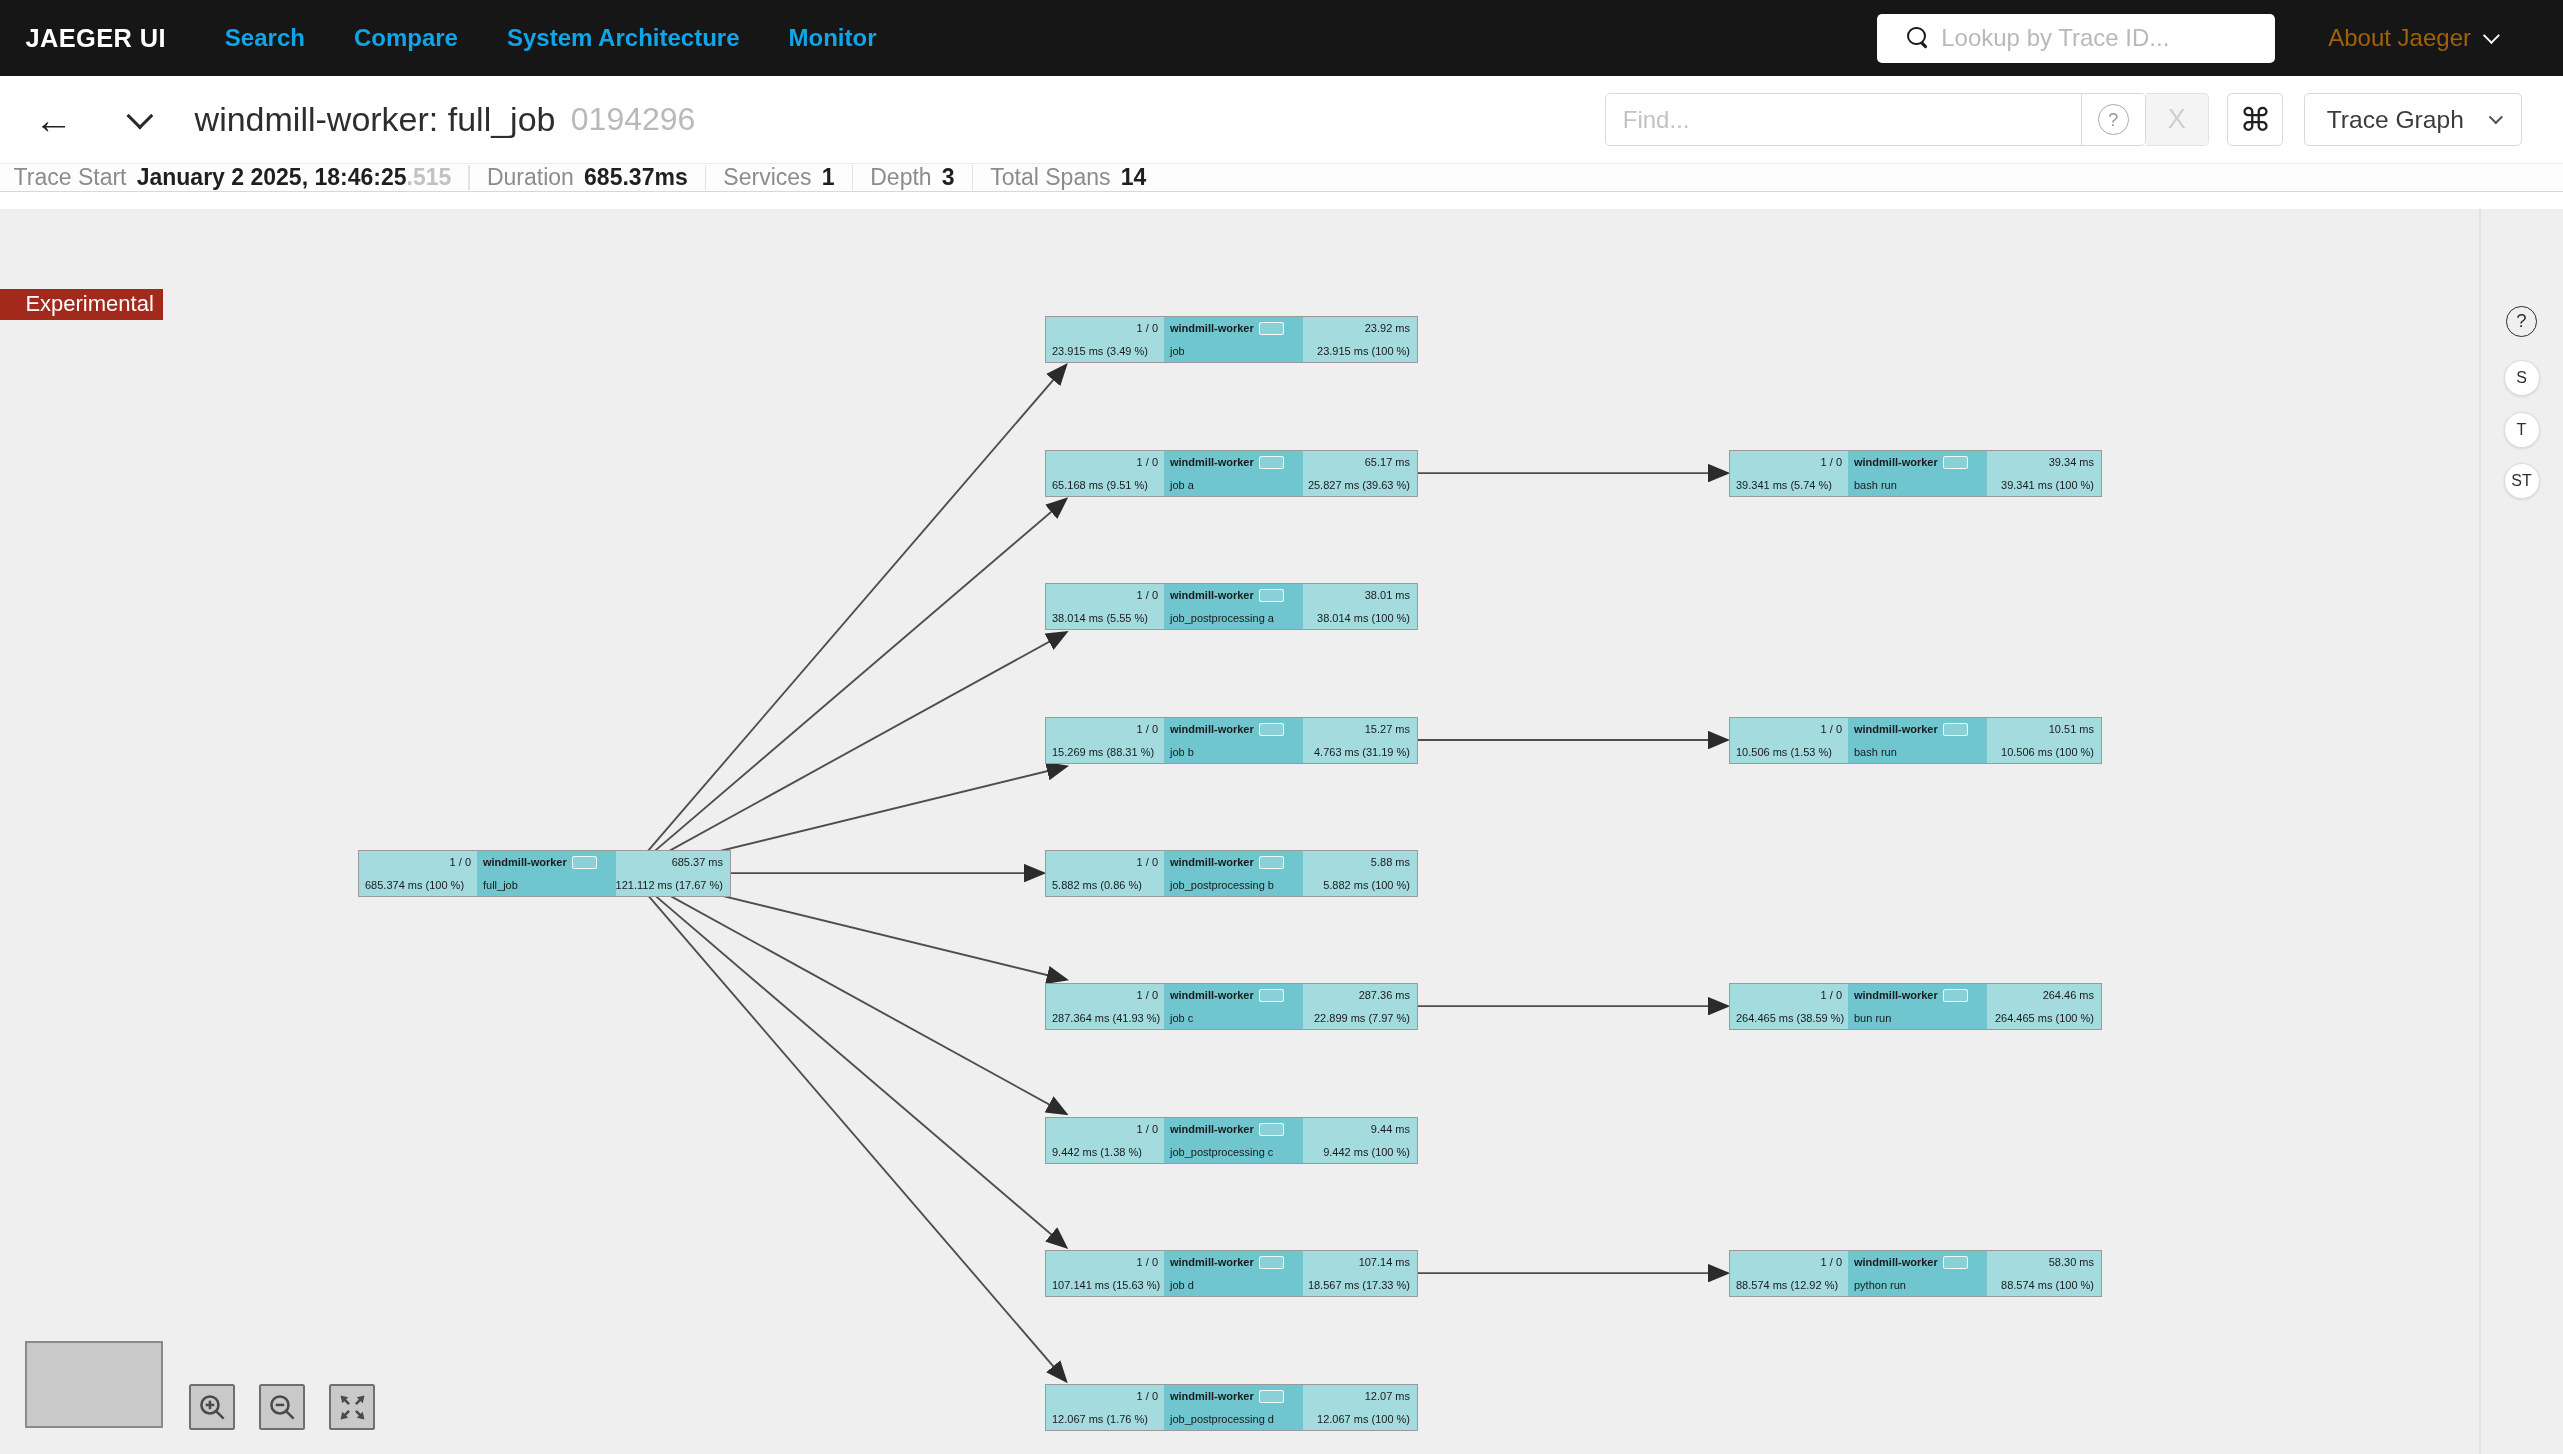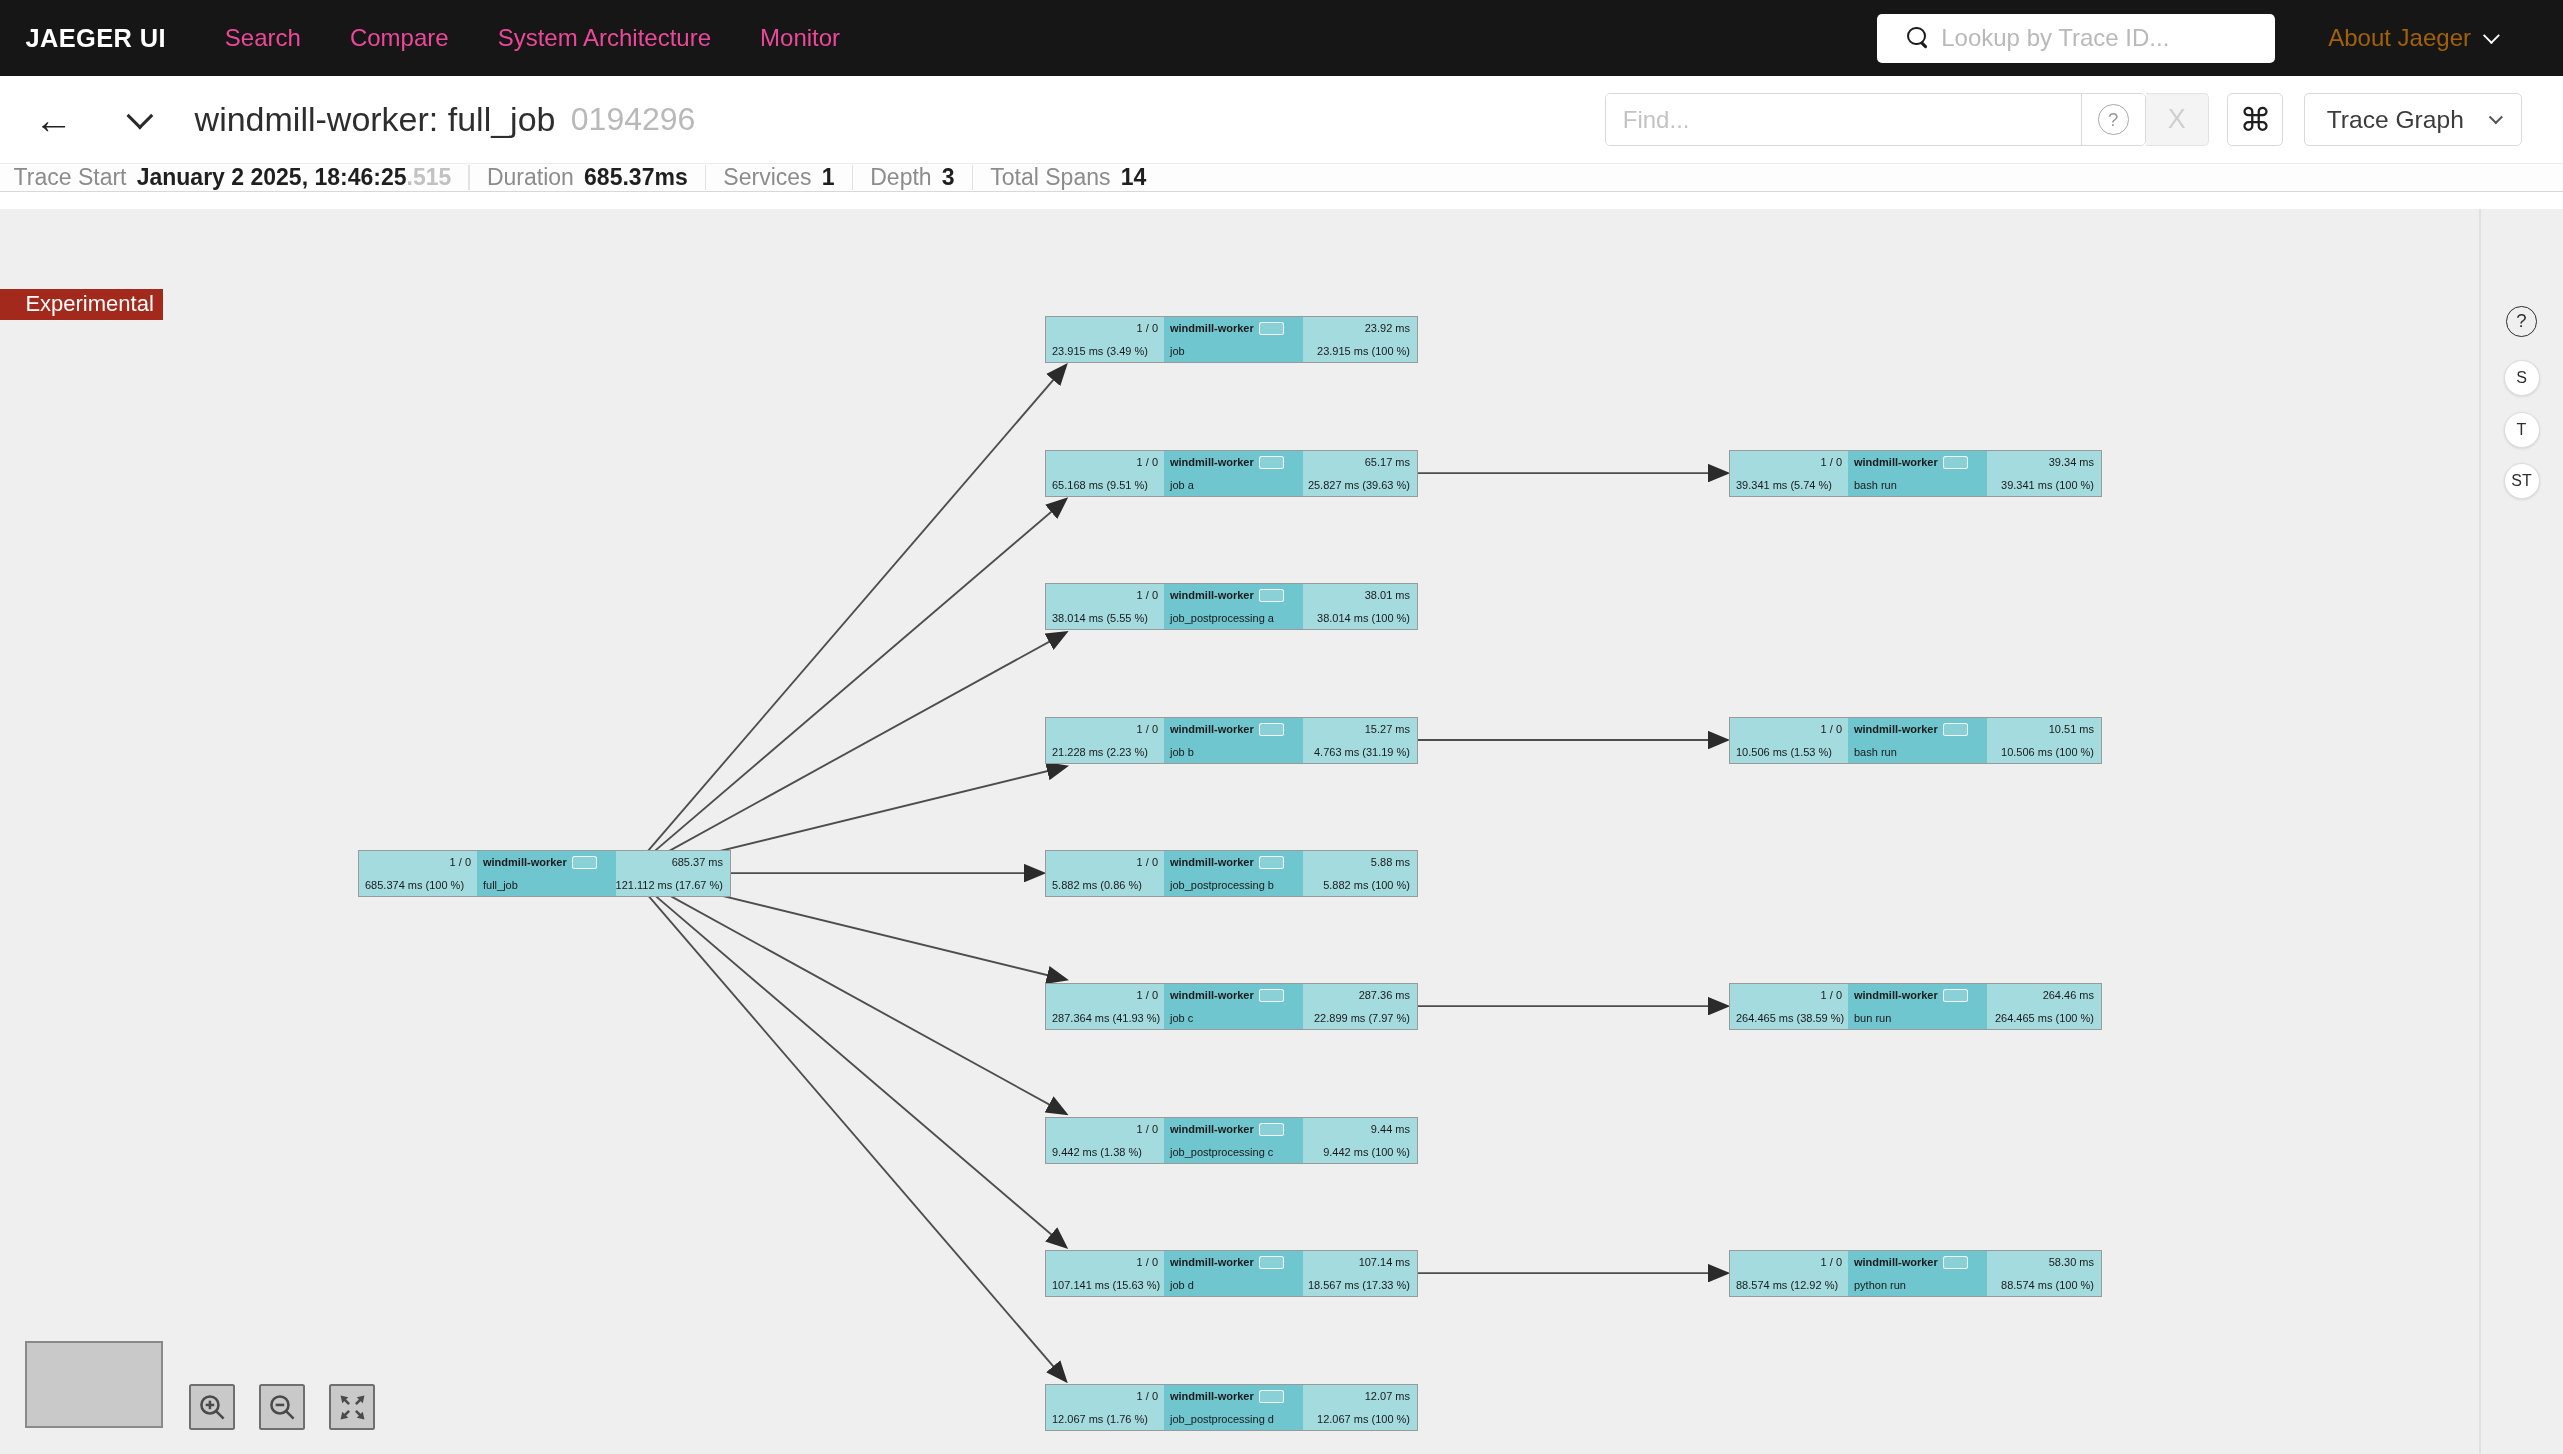"Search" .navitem { color: #ec4899 -> #0ea5e9; font-weight: 400 -> 700 }
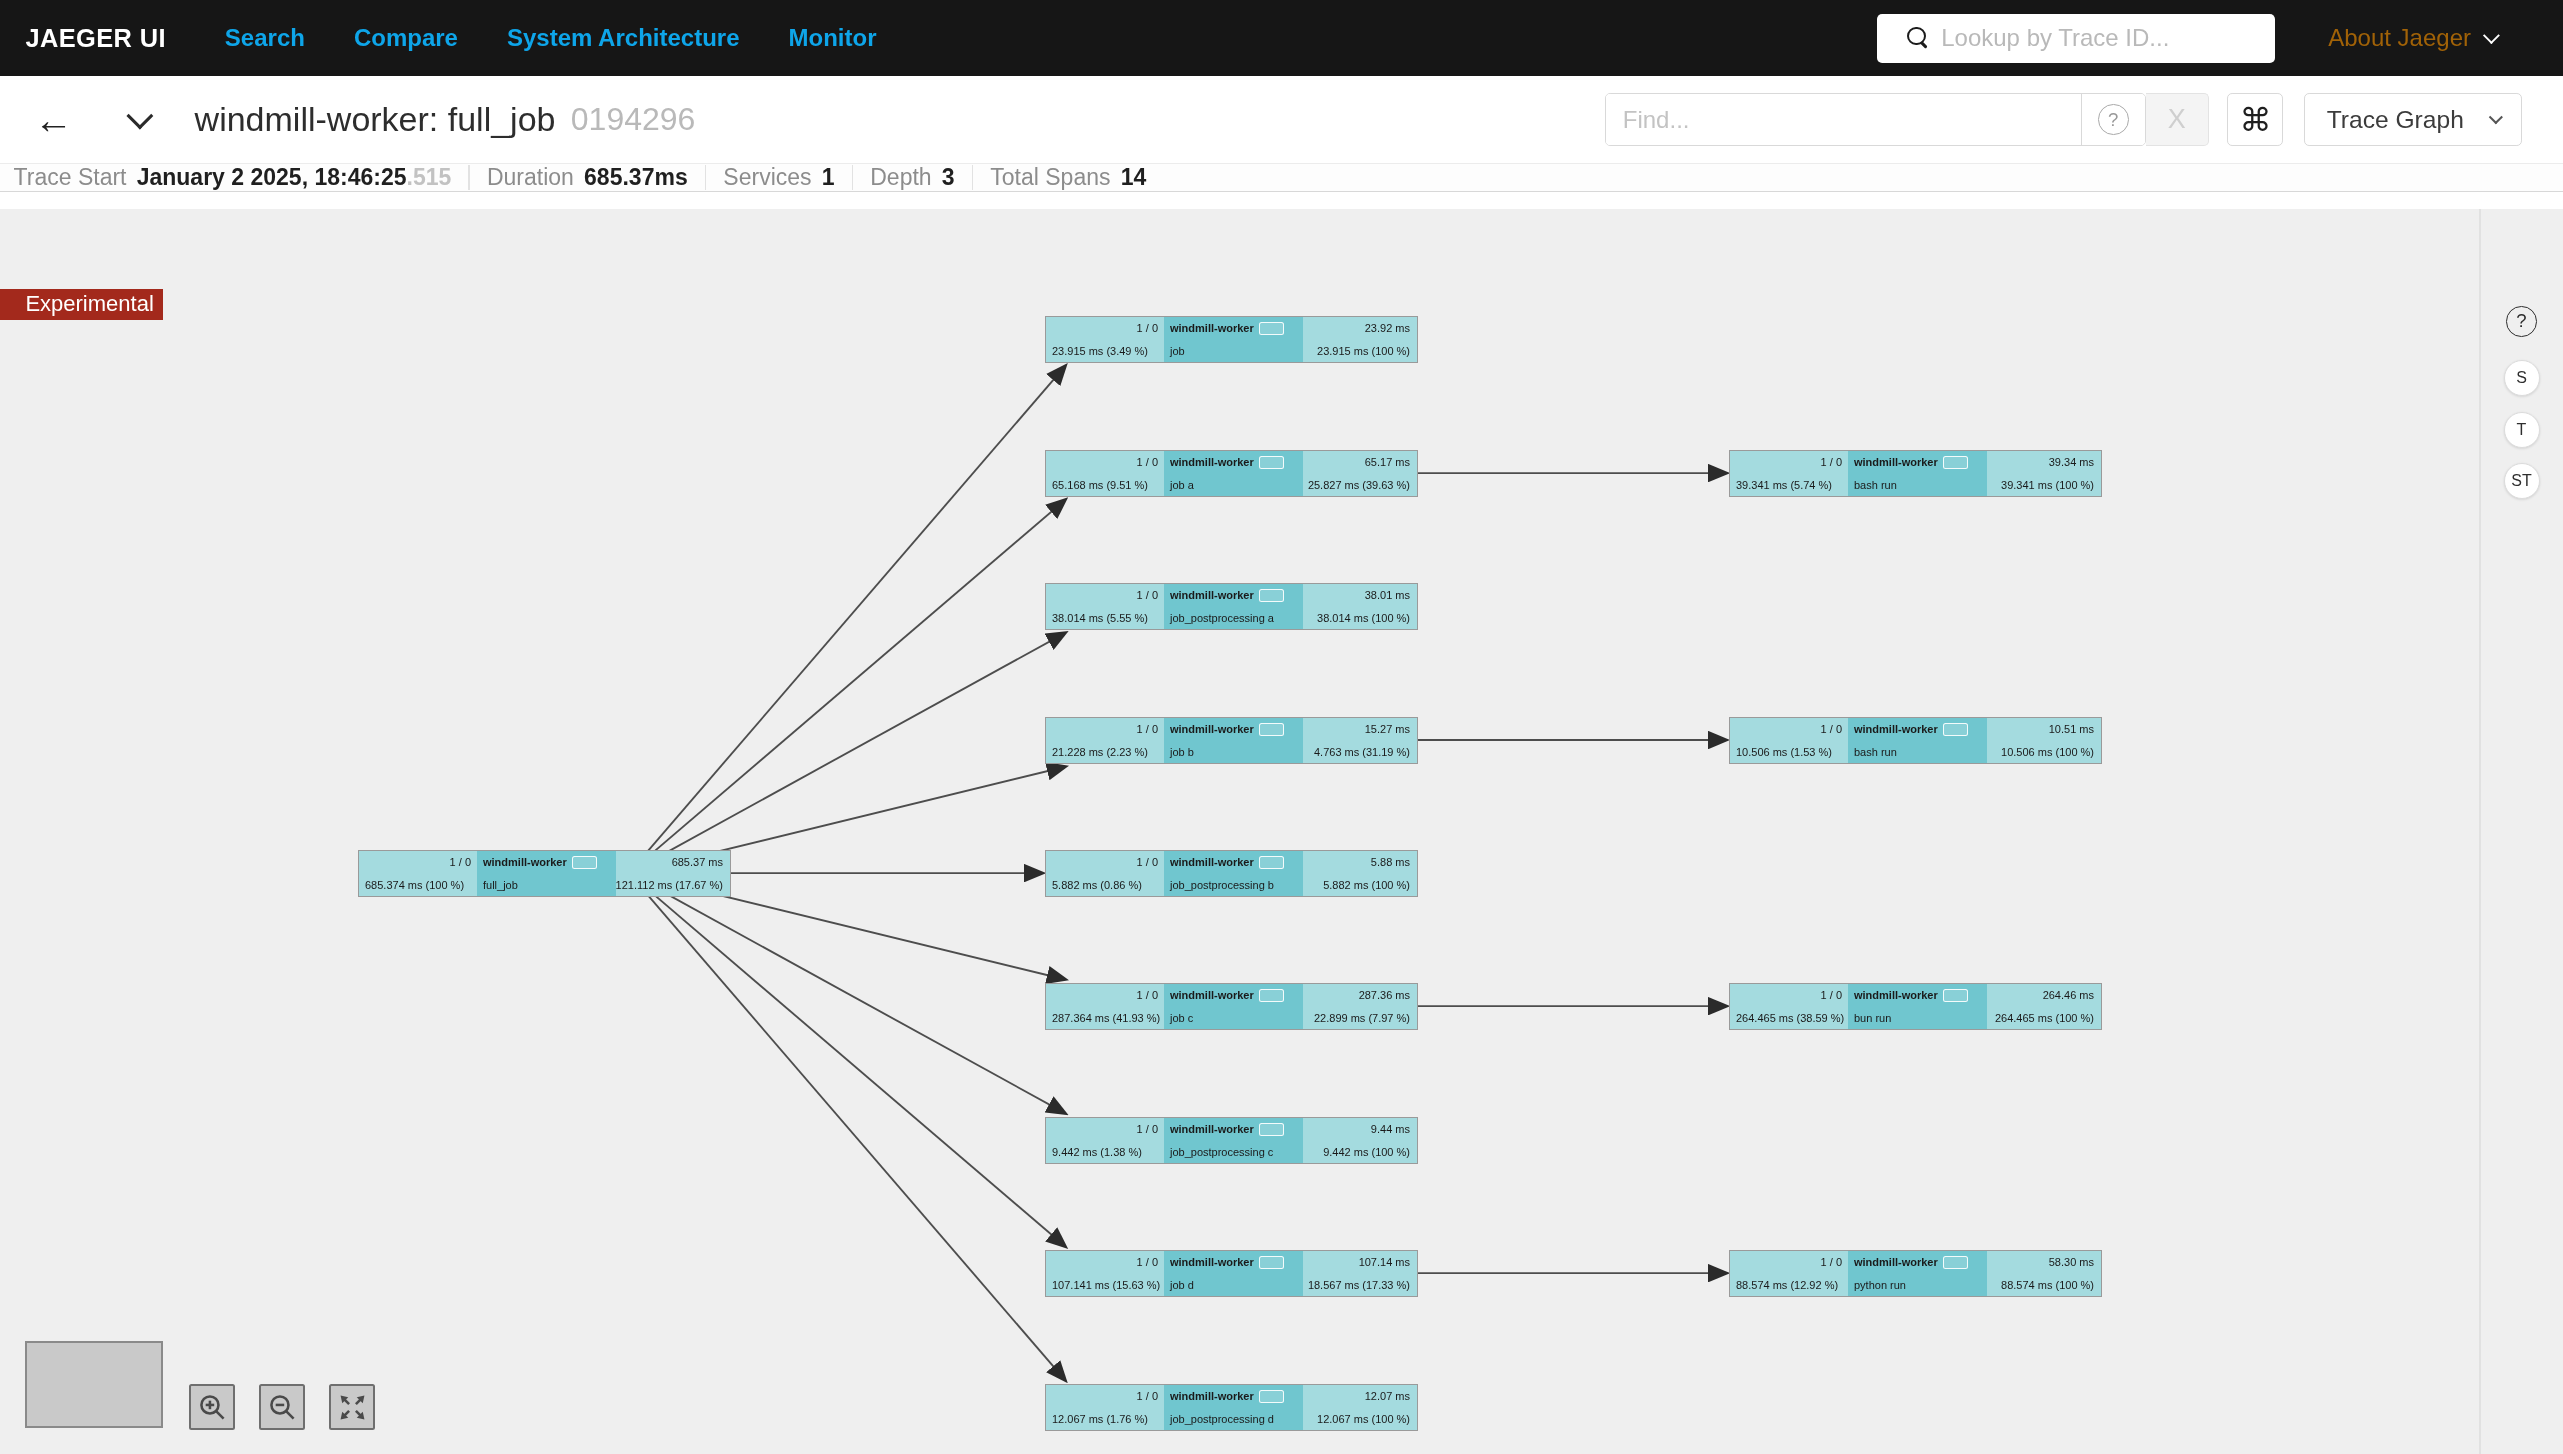"21.228 ms (2.23 %)" span.total { text: 21.228 ms (2.23 -> 15.269 ms (88.31 }
